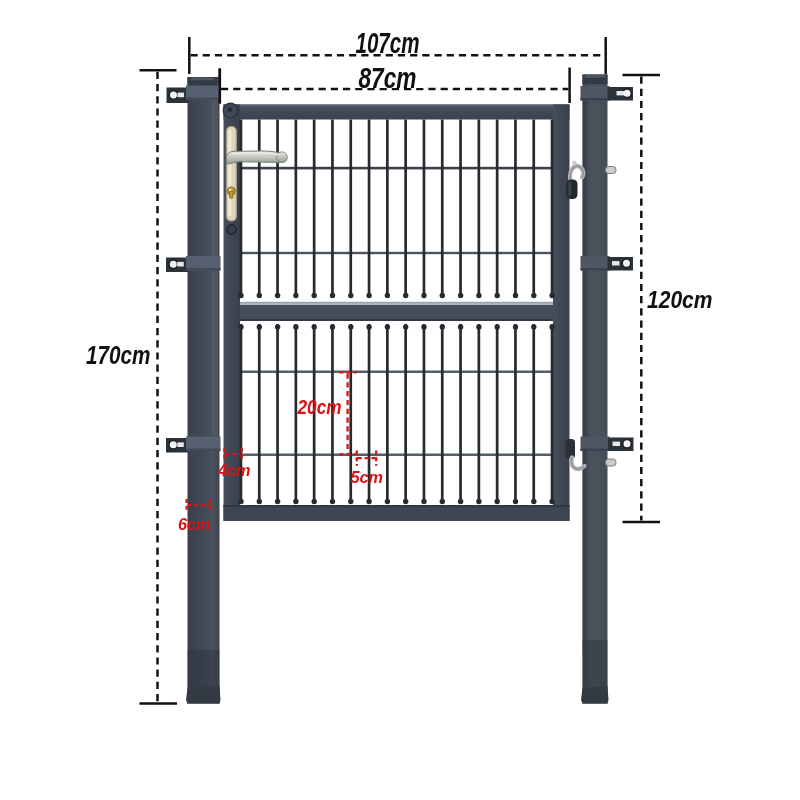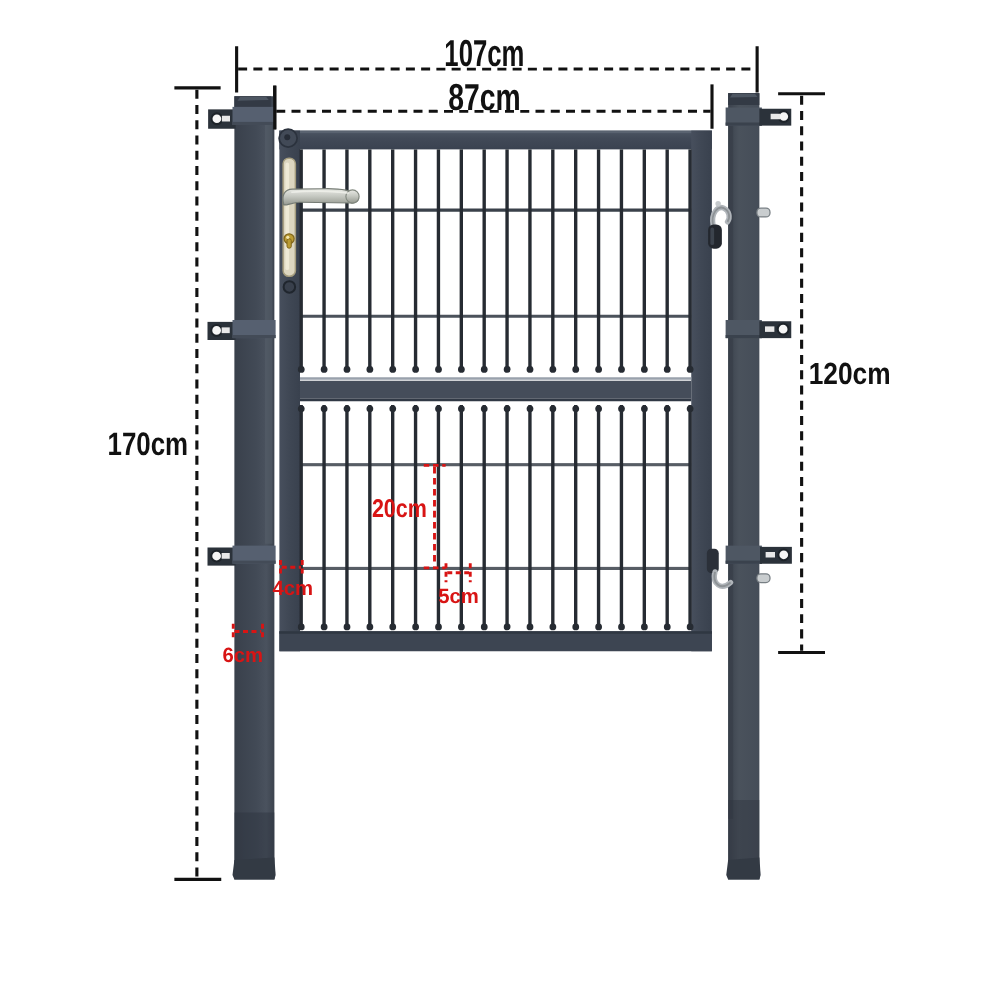"107cm" #stage { font-style: none -> italic }
